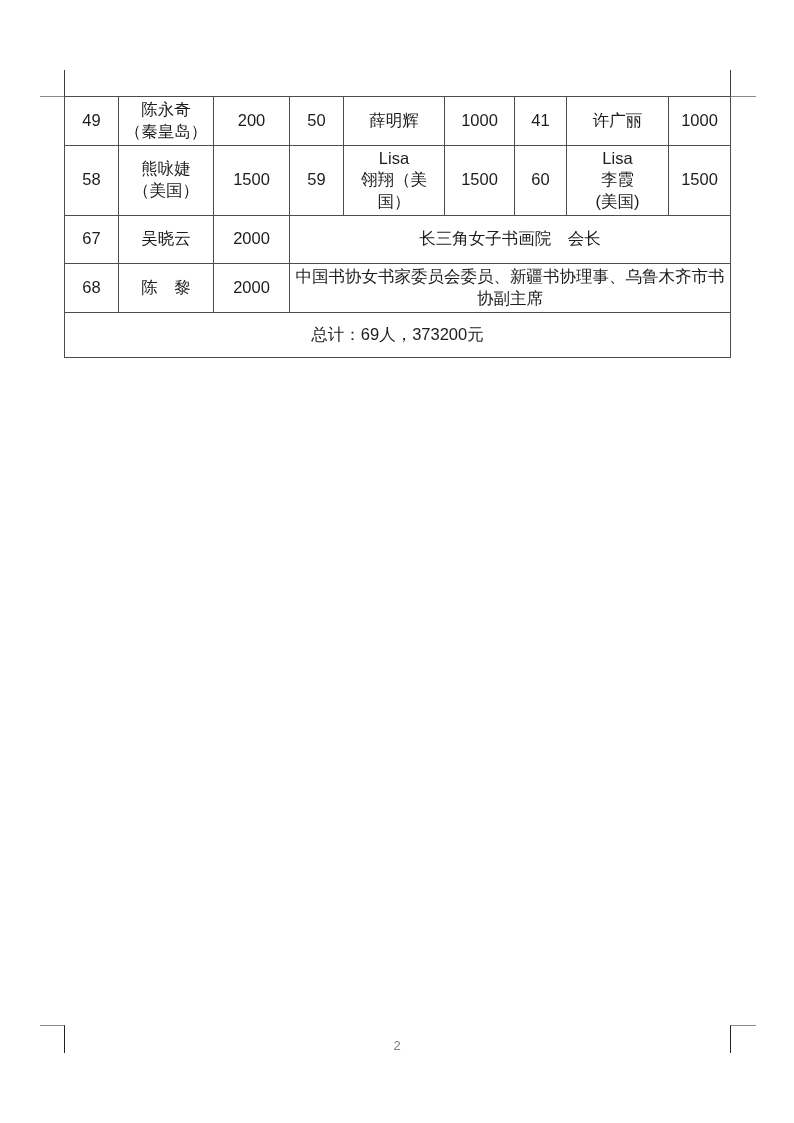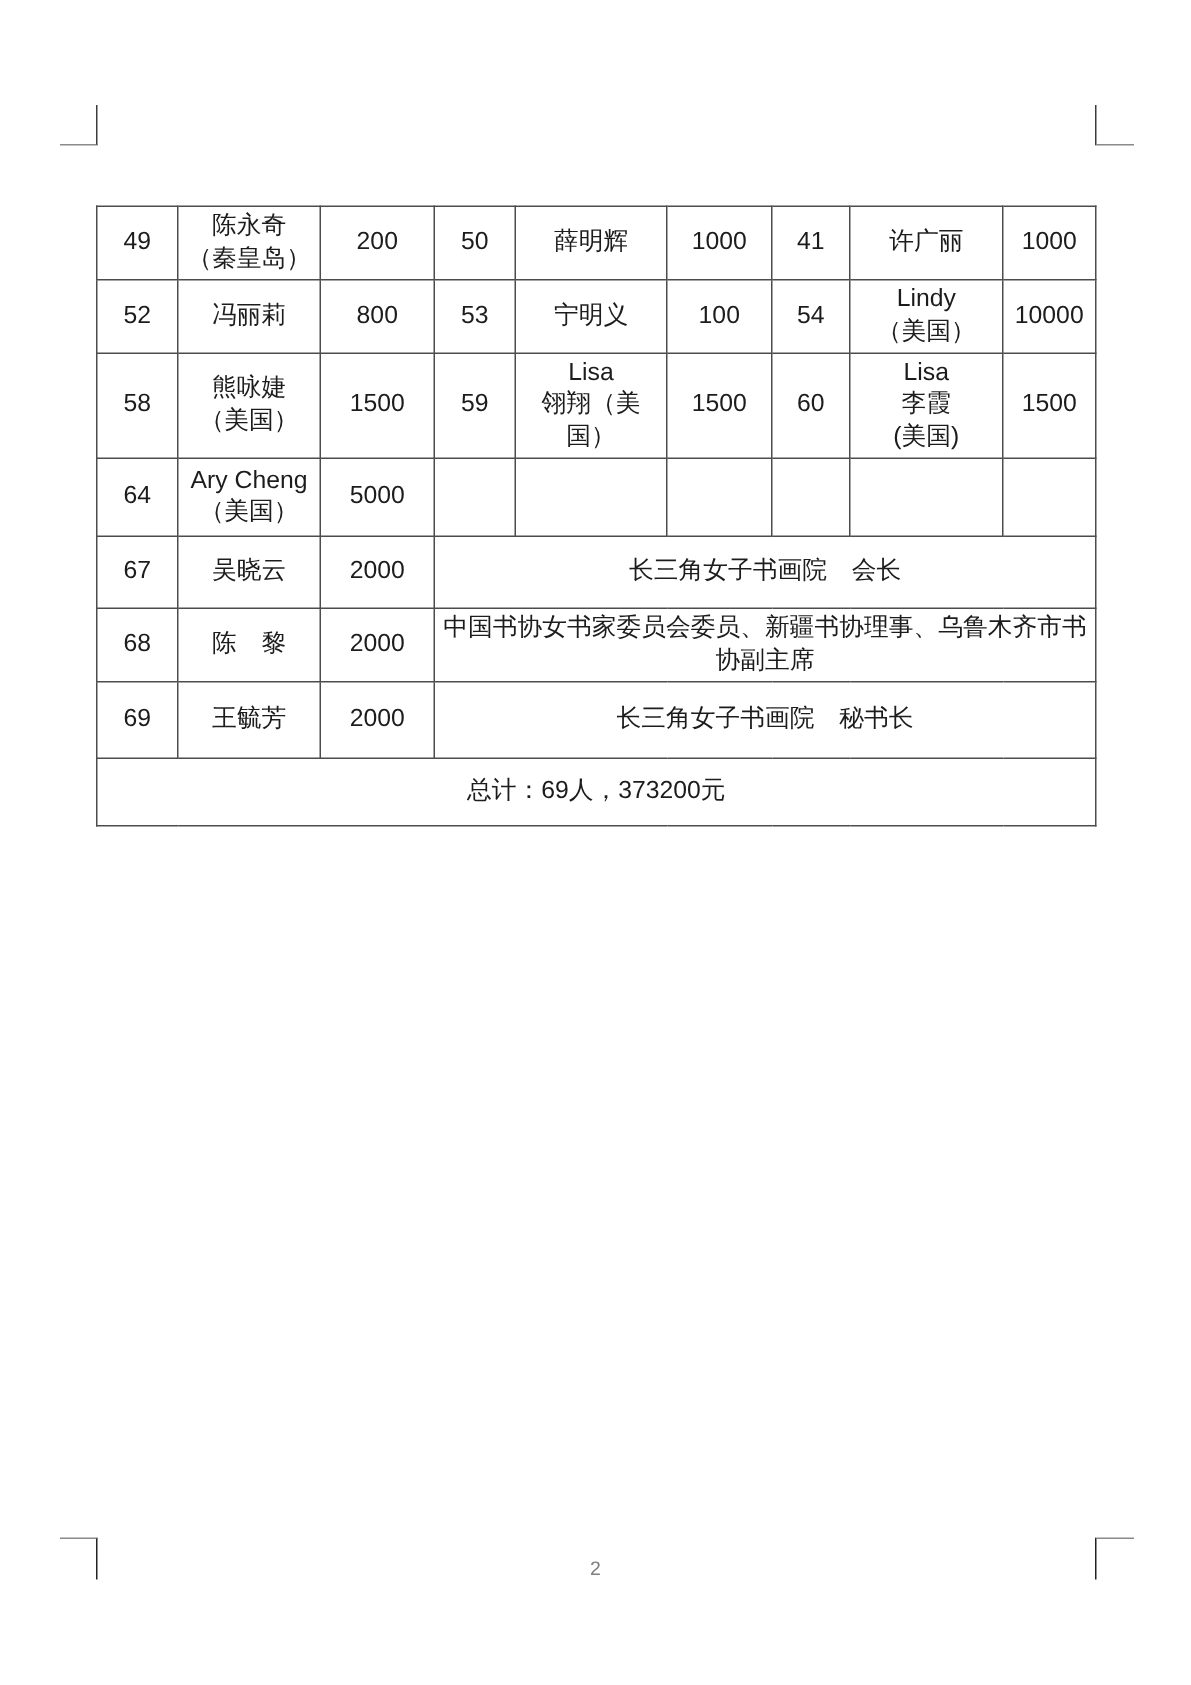"49" table.donation { margin-top: 41px -> none }
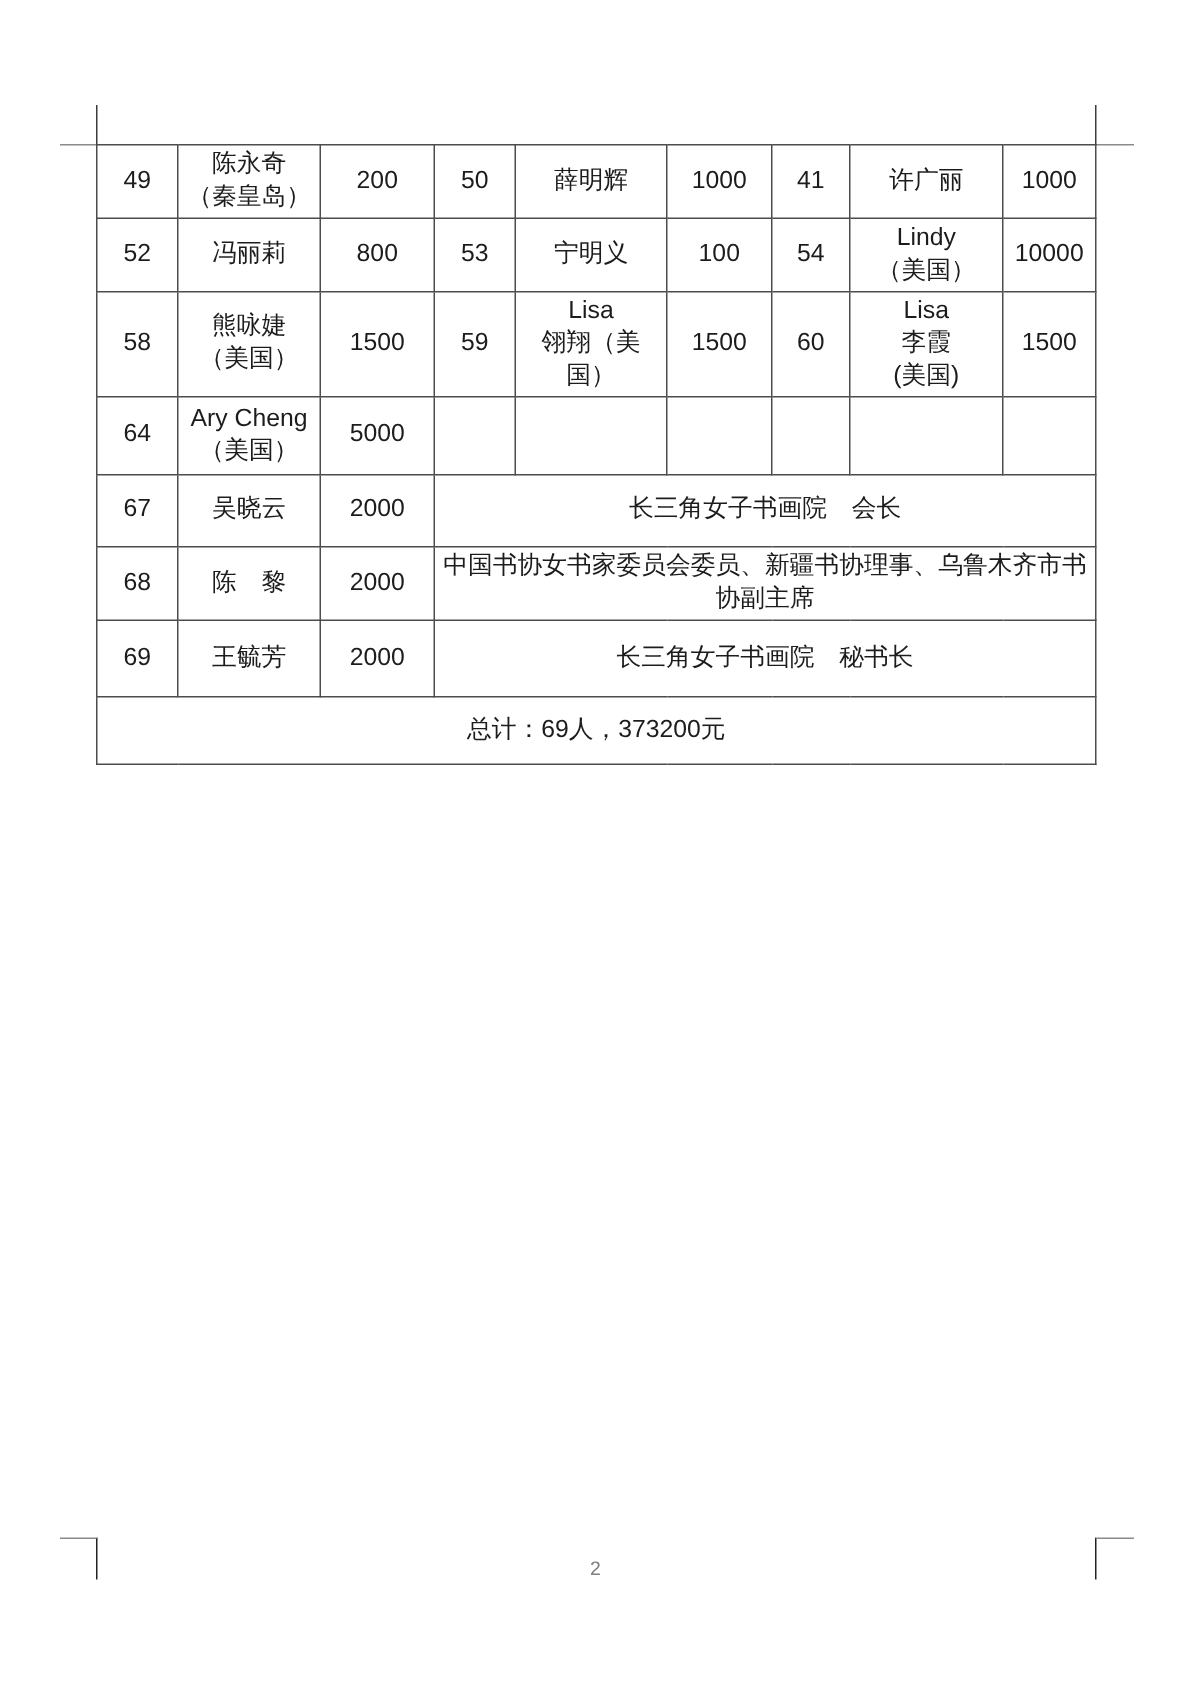"52" tr { html: <tr> <td>52</td> <td>冯丽莉</td> <td>800</td> <td>53</td> <td>宁明义</td> <td>100</td> <td>54</td> <td>Lindy （美国）</td> <td>10000</td> </tr> -> none }
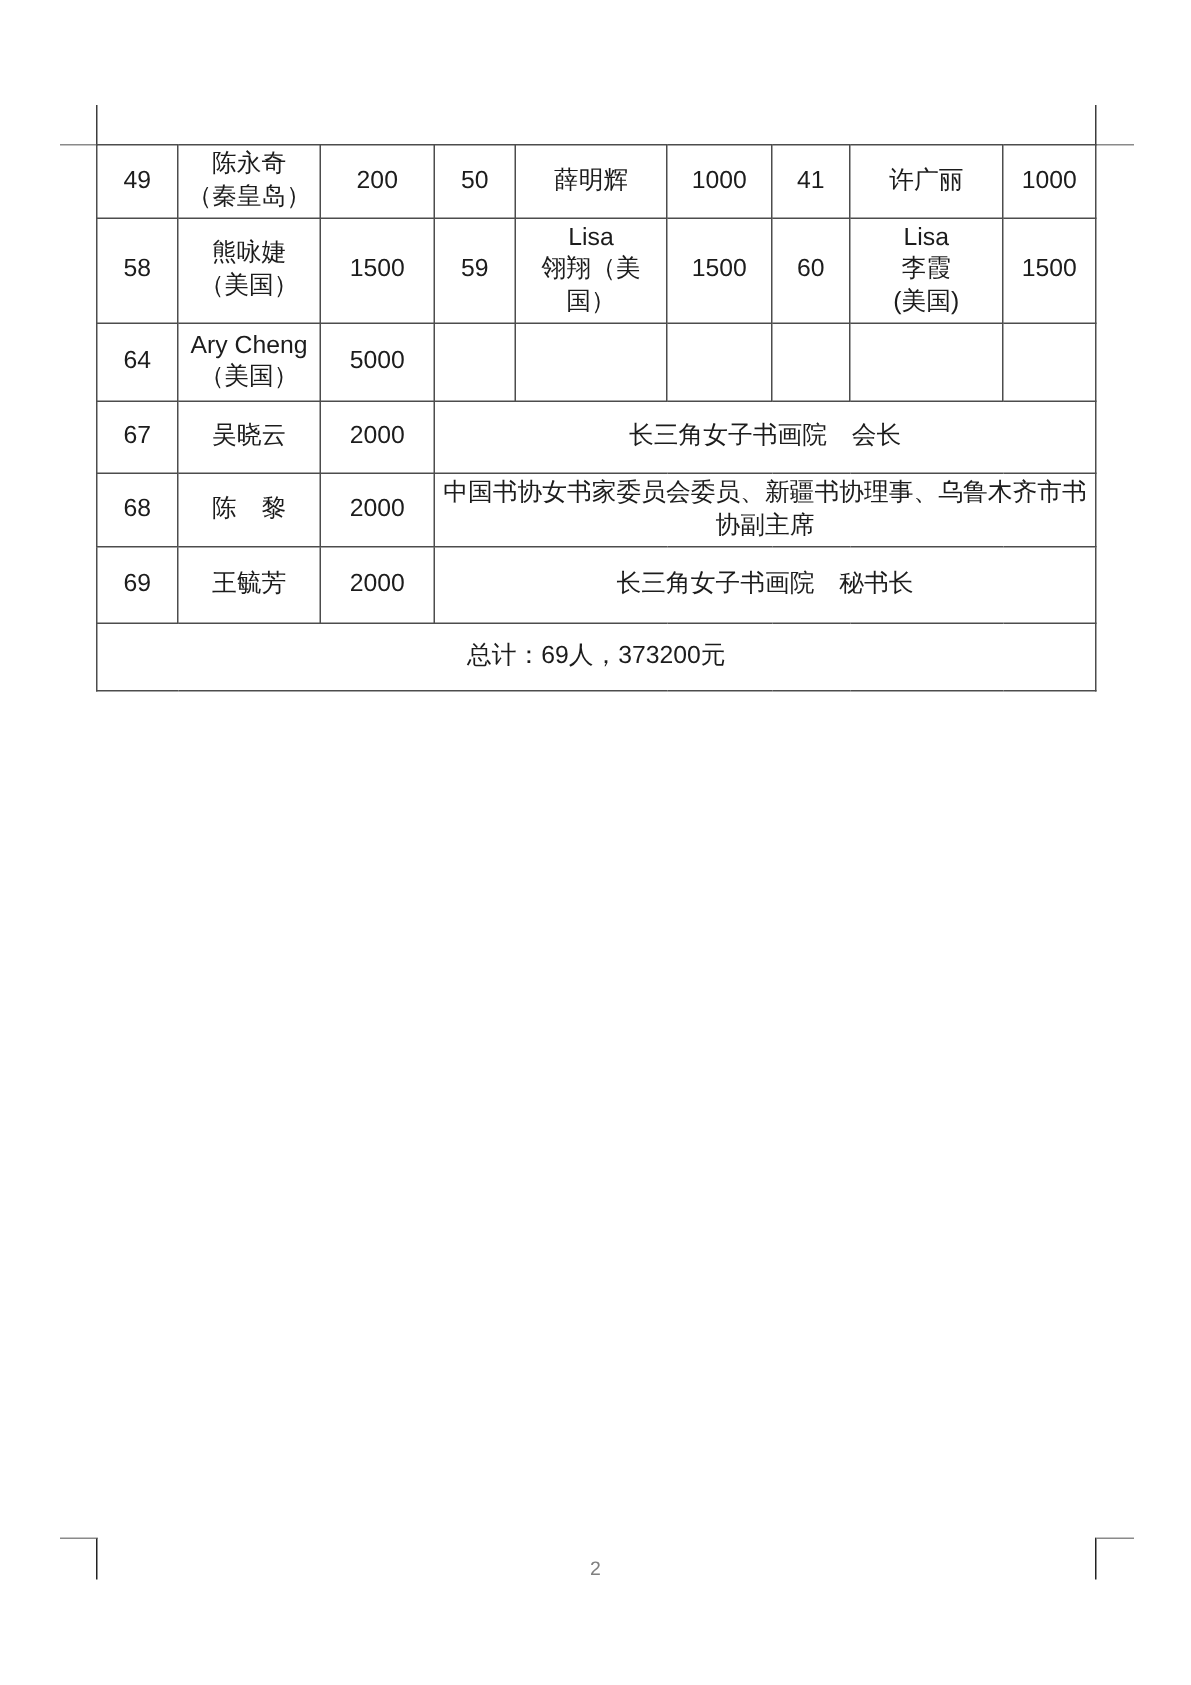"64" tr { html: <tr> <td>64</td> <td>Ary Cheng （美国）</td> <td>5000</td> <td></td> <td></td> <td></td> <td></td> <td></td> <td></td> </tr> -> none }
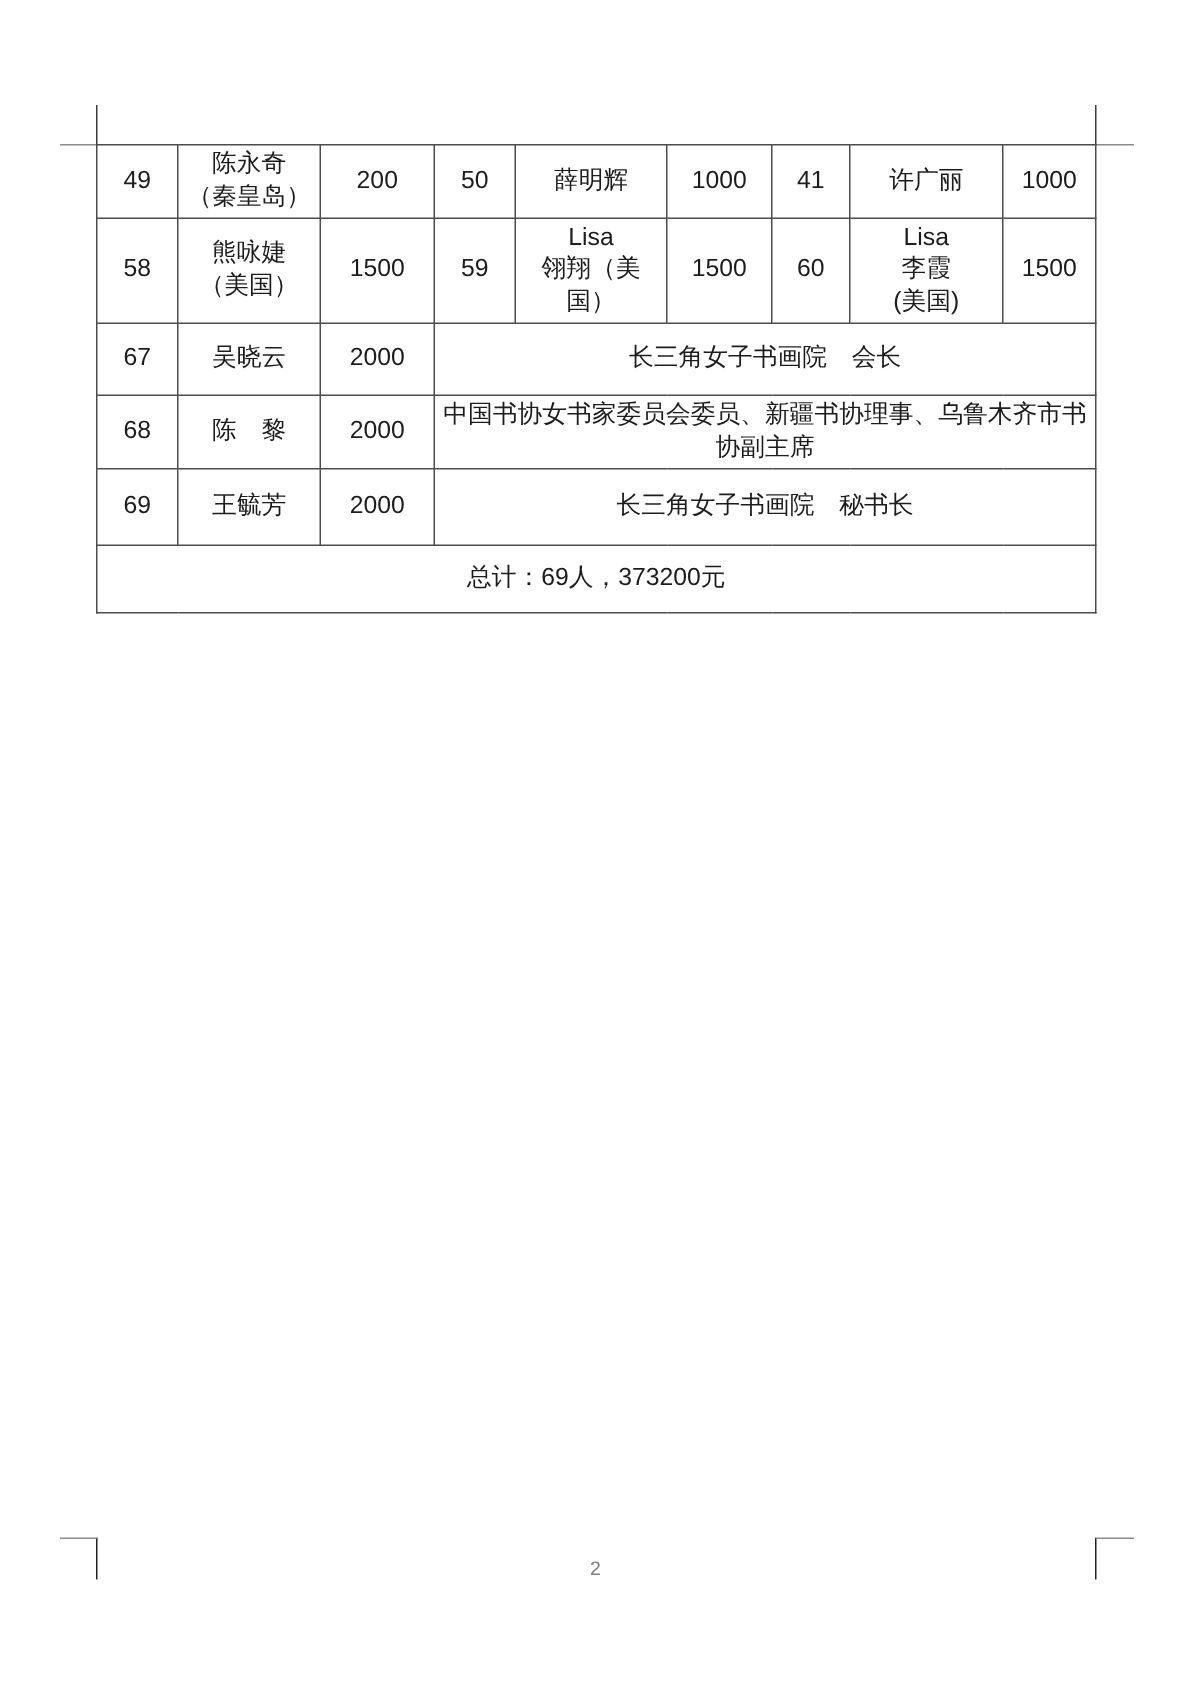"69" tr { html: <tr> <td>69</td> <td>王毓芳</td> <td>2000</td> <td>长三角女子书画院 秘书长</td> </tr> -> none }
